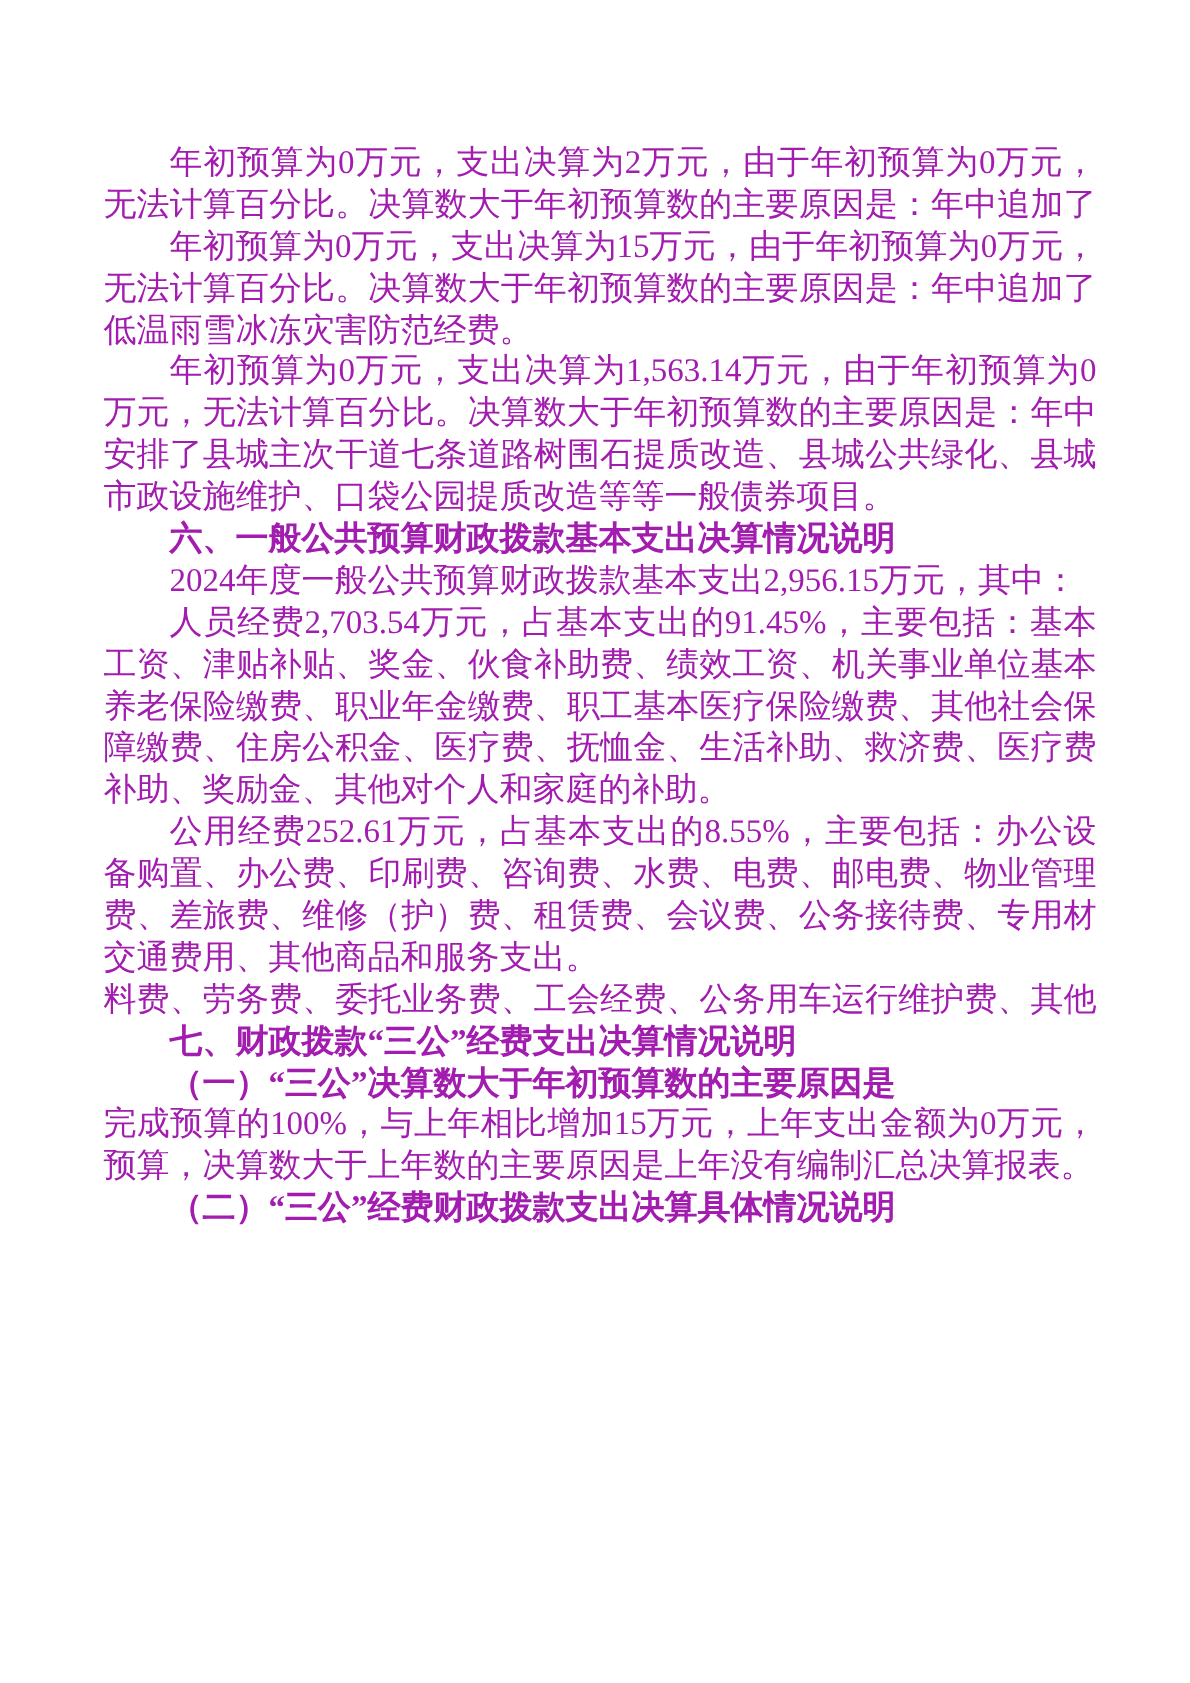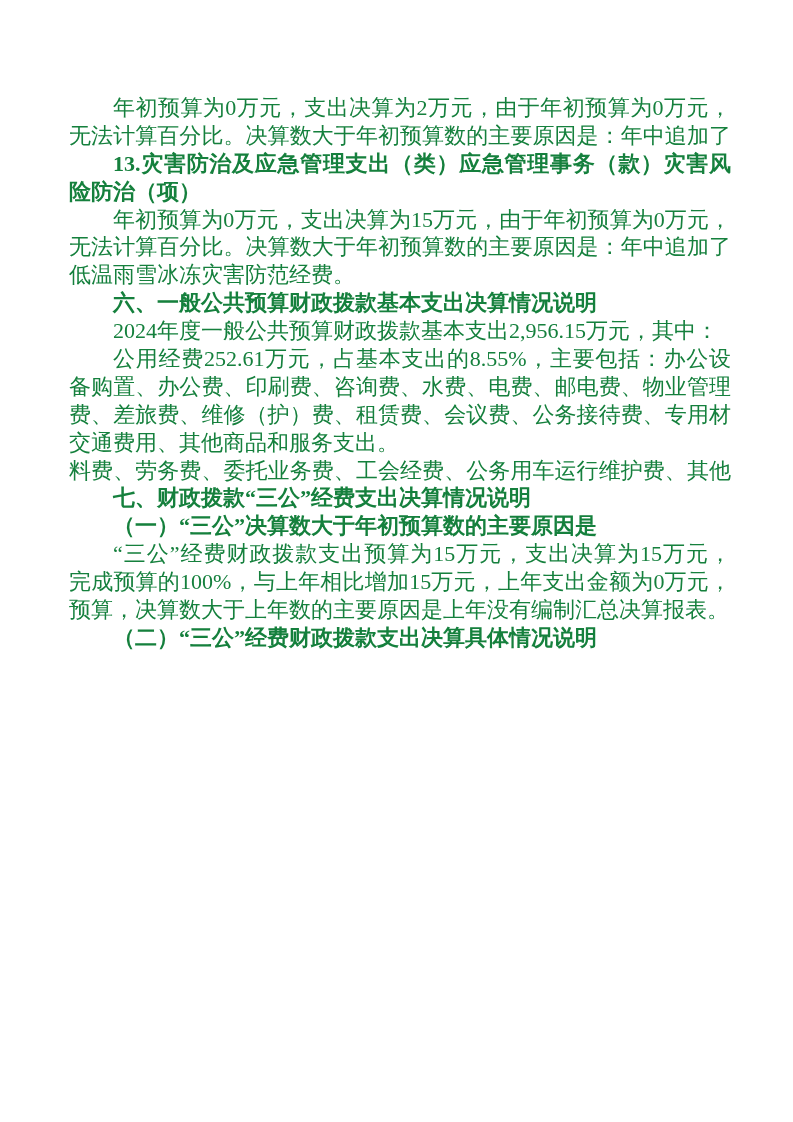"年初预算为0万元，支出决算为2万元，由于年初预算为0万元，" .page { color: #15803d -> #a21caf }
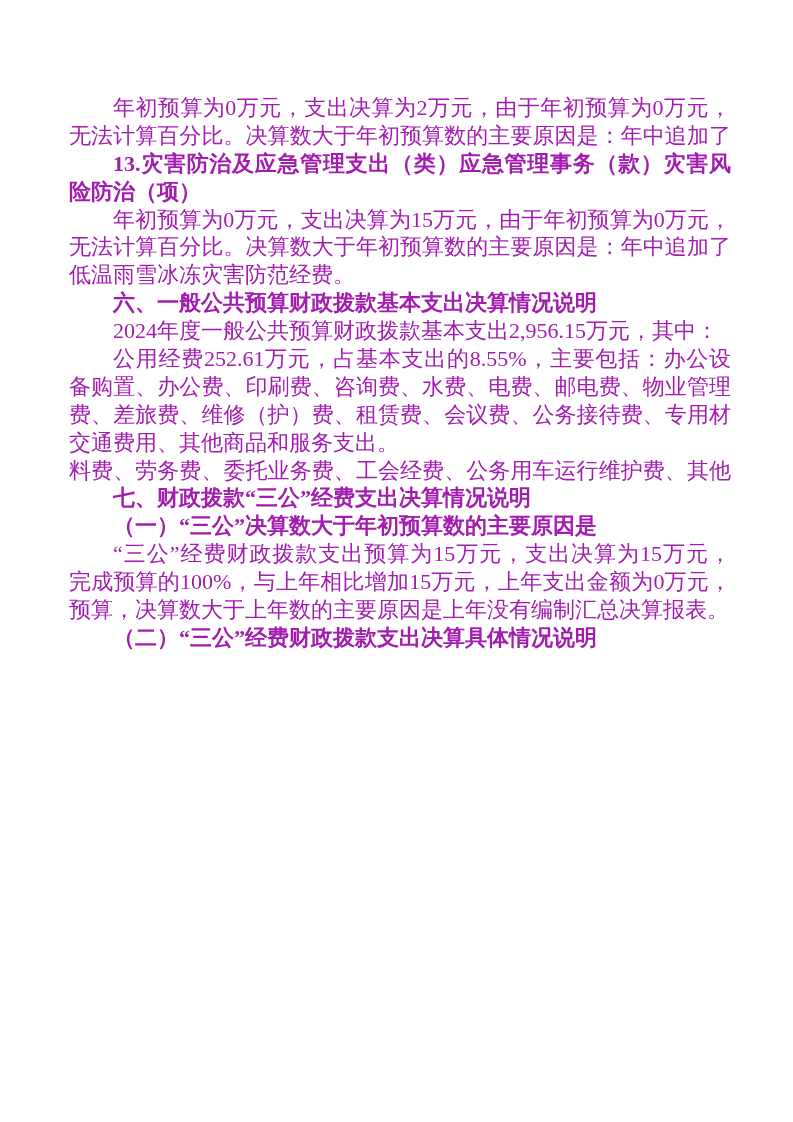"13.灾害防治及应急管理支出（类）应急管理事务（款）灾害风" div.block { html: <div> <div>13.灾害防治及应急管理支出（类）应急管理事务（款）灾害风</div> <div>险防治（项）</div> </div> -> none }
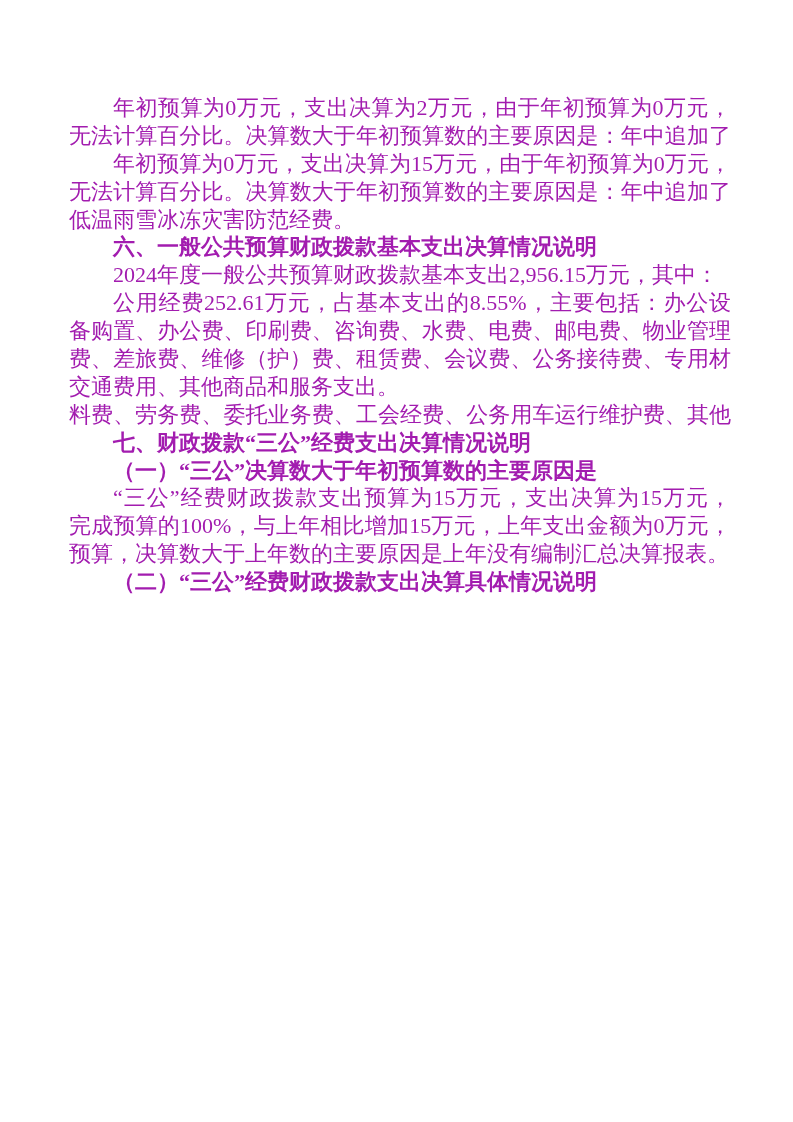"年初预算为0万元，支出决算为1,563.14万元，由于年初预算为0" div.block { html: none -> <div> <div>年初预算为0万元，支出决算为1,563.14万元，由于年初预算为0</div> <div>万元，无法计算百分比。决算数大于年初预算数的主要原因是：年中</div> <div>安排了县城主次干道七条道路树围石提质改造、县城公共绿化、县城</div> <div>市政设施维护、口袋公园提质改造等等一般债券项目。</div> </div> }
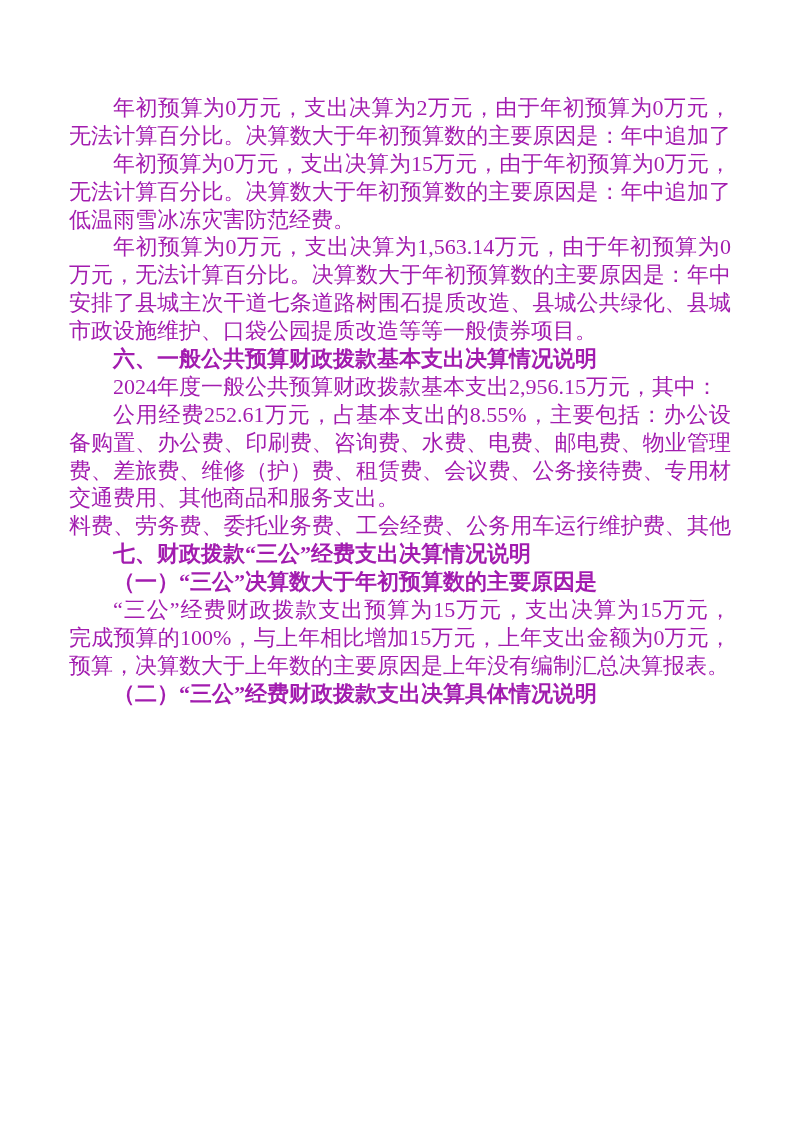"人员经费2,703.54万元，占基本支出的91.45%，主要包括：基本" div.block { html: none -> <div> <div>人员经费2,703.54万元，占基本支出的91.45%，主要包括：基本</div> <div>工资、津贴补贴、奖金、伙食补助费、绩效工资、机关事业单位基本</div> <div>养老保险缴费、职业年金缴费、职工基本医疗保险缴费、其他社会保</div> <div>障缴费、住房公积金、医疗费、抚恤金、生活补助、救济费、医疗费</div> <div>补助、奖励金、其他对个人和家庭的补助。</div> </div> }
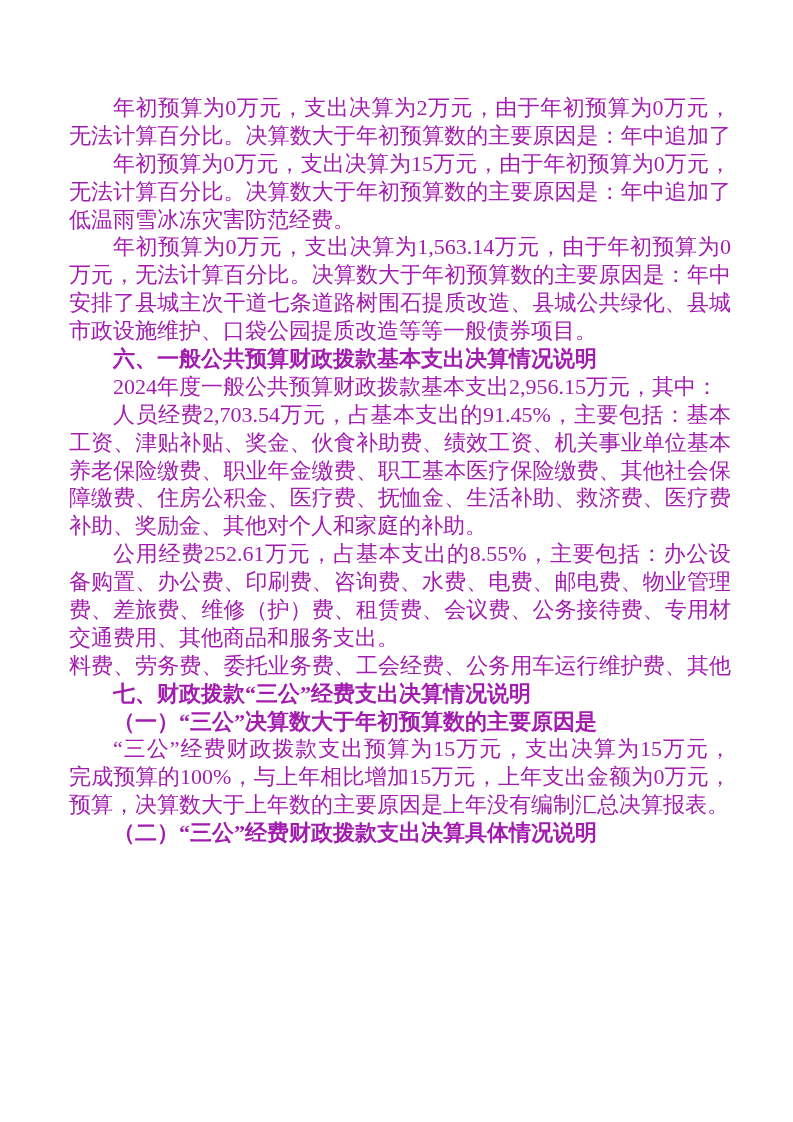"“三公”经费财政拨款支出预算为15万元，支出决算为15万元，" div.line { html: <div>“三公”经费财政拨款支出预算为15万元，支出决算为15万元，</div> -> none }
